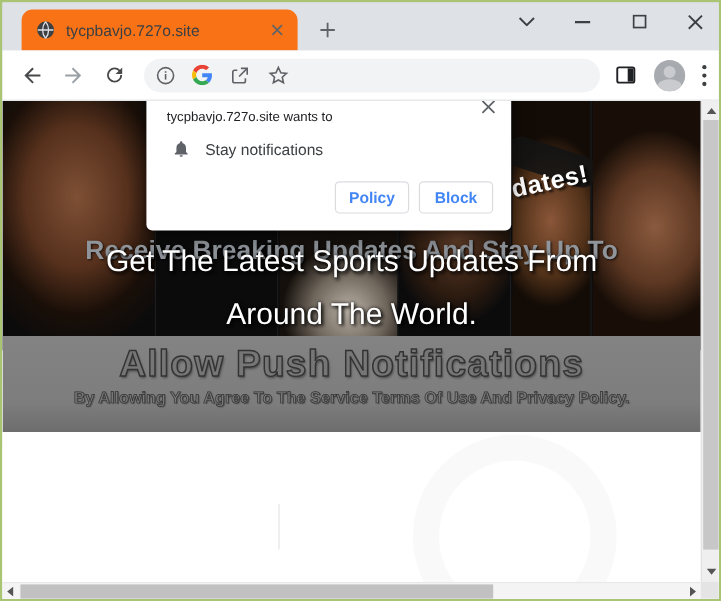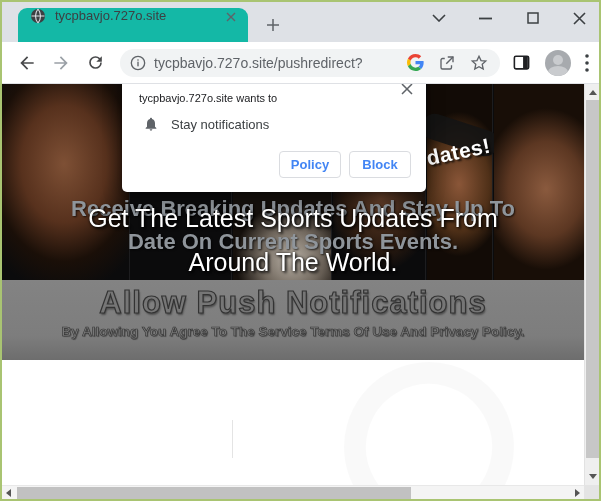"tycpbavjo.727o.site" .tab { align-items: none -> center; background: #14b8a6 -> #f97316 }
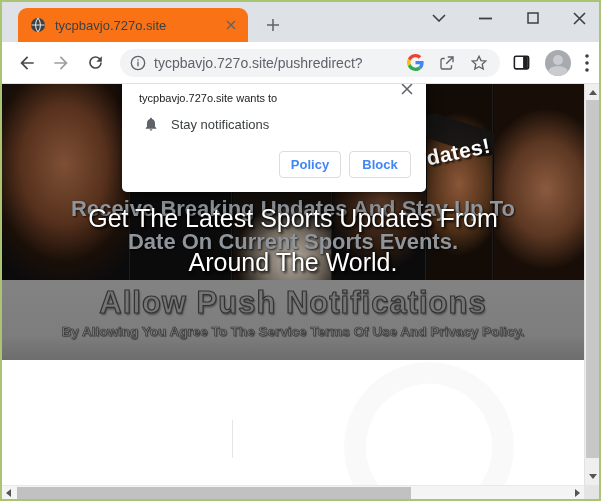"tycpbavjo.727o.site/pushredirect?" span.omni-url { html: <span>tycpbavjo.727o.site/pushredirect?</span> -> none }
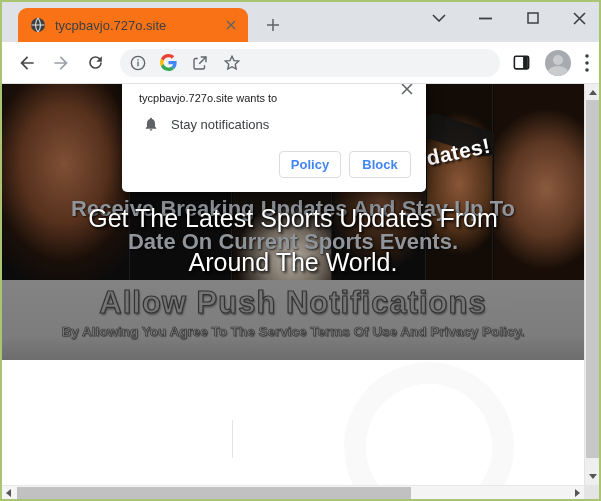"Date On Current Sports Events." div.underlay-line { html: <div>Date On Current Sports Events.</div> -> none }
